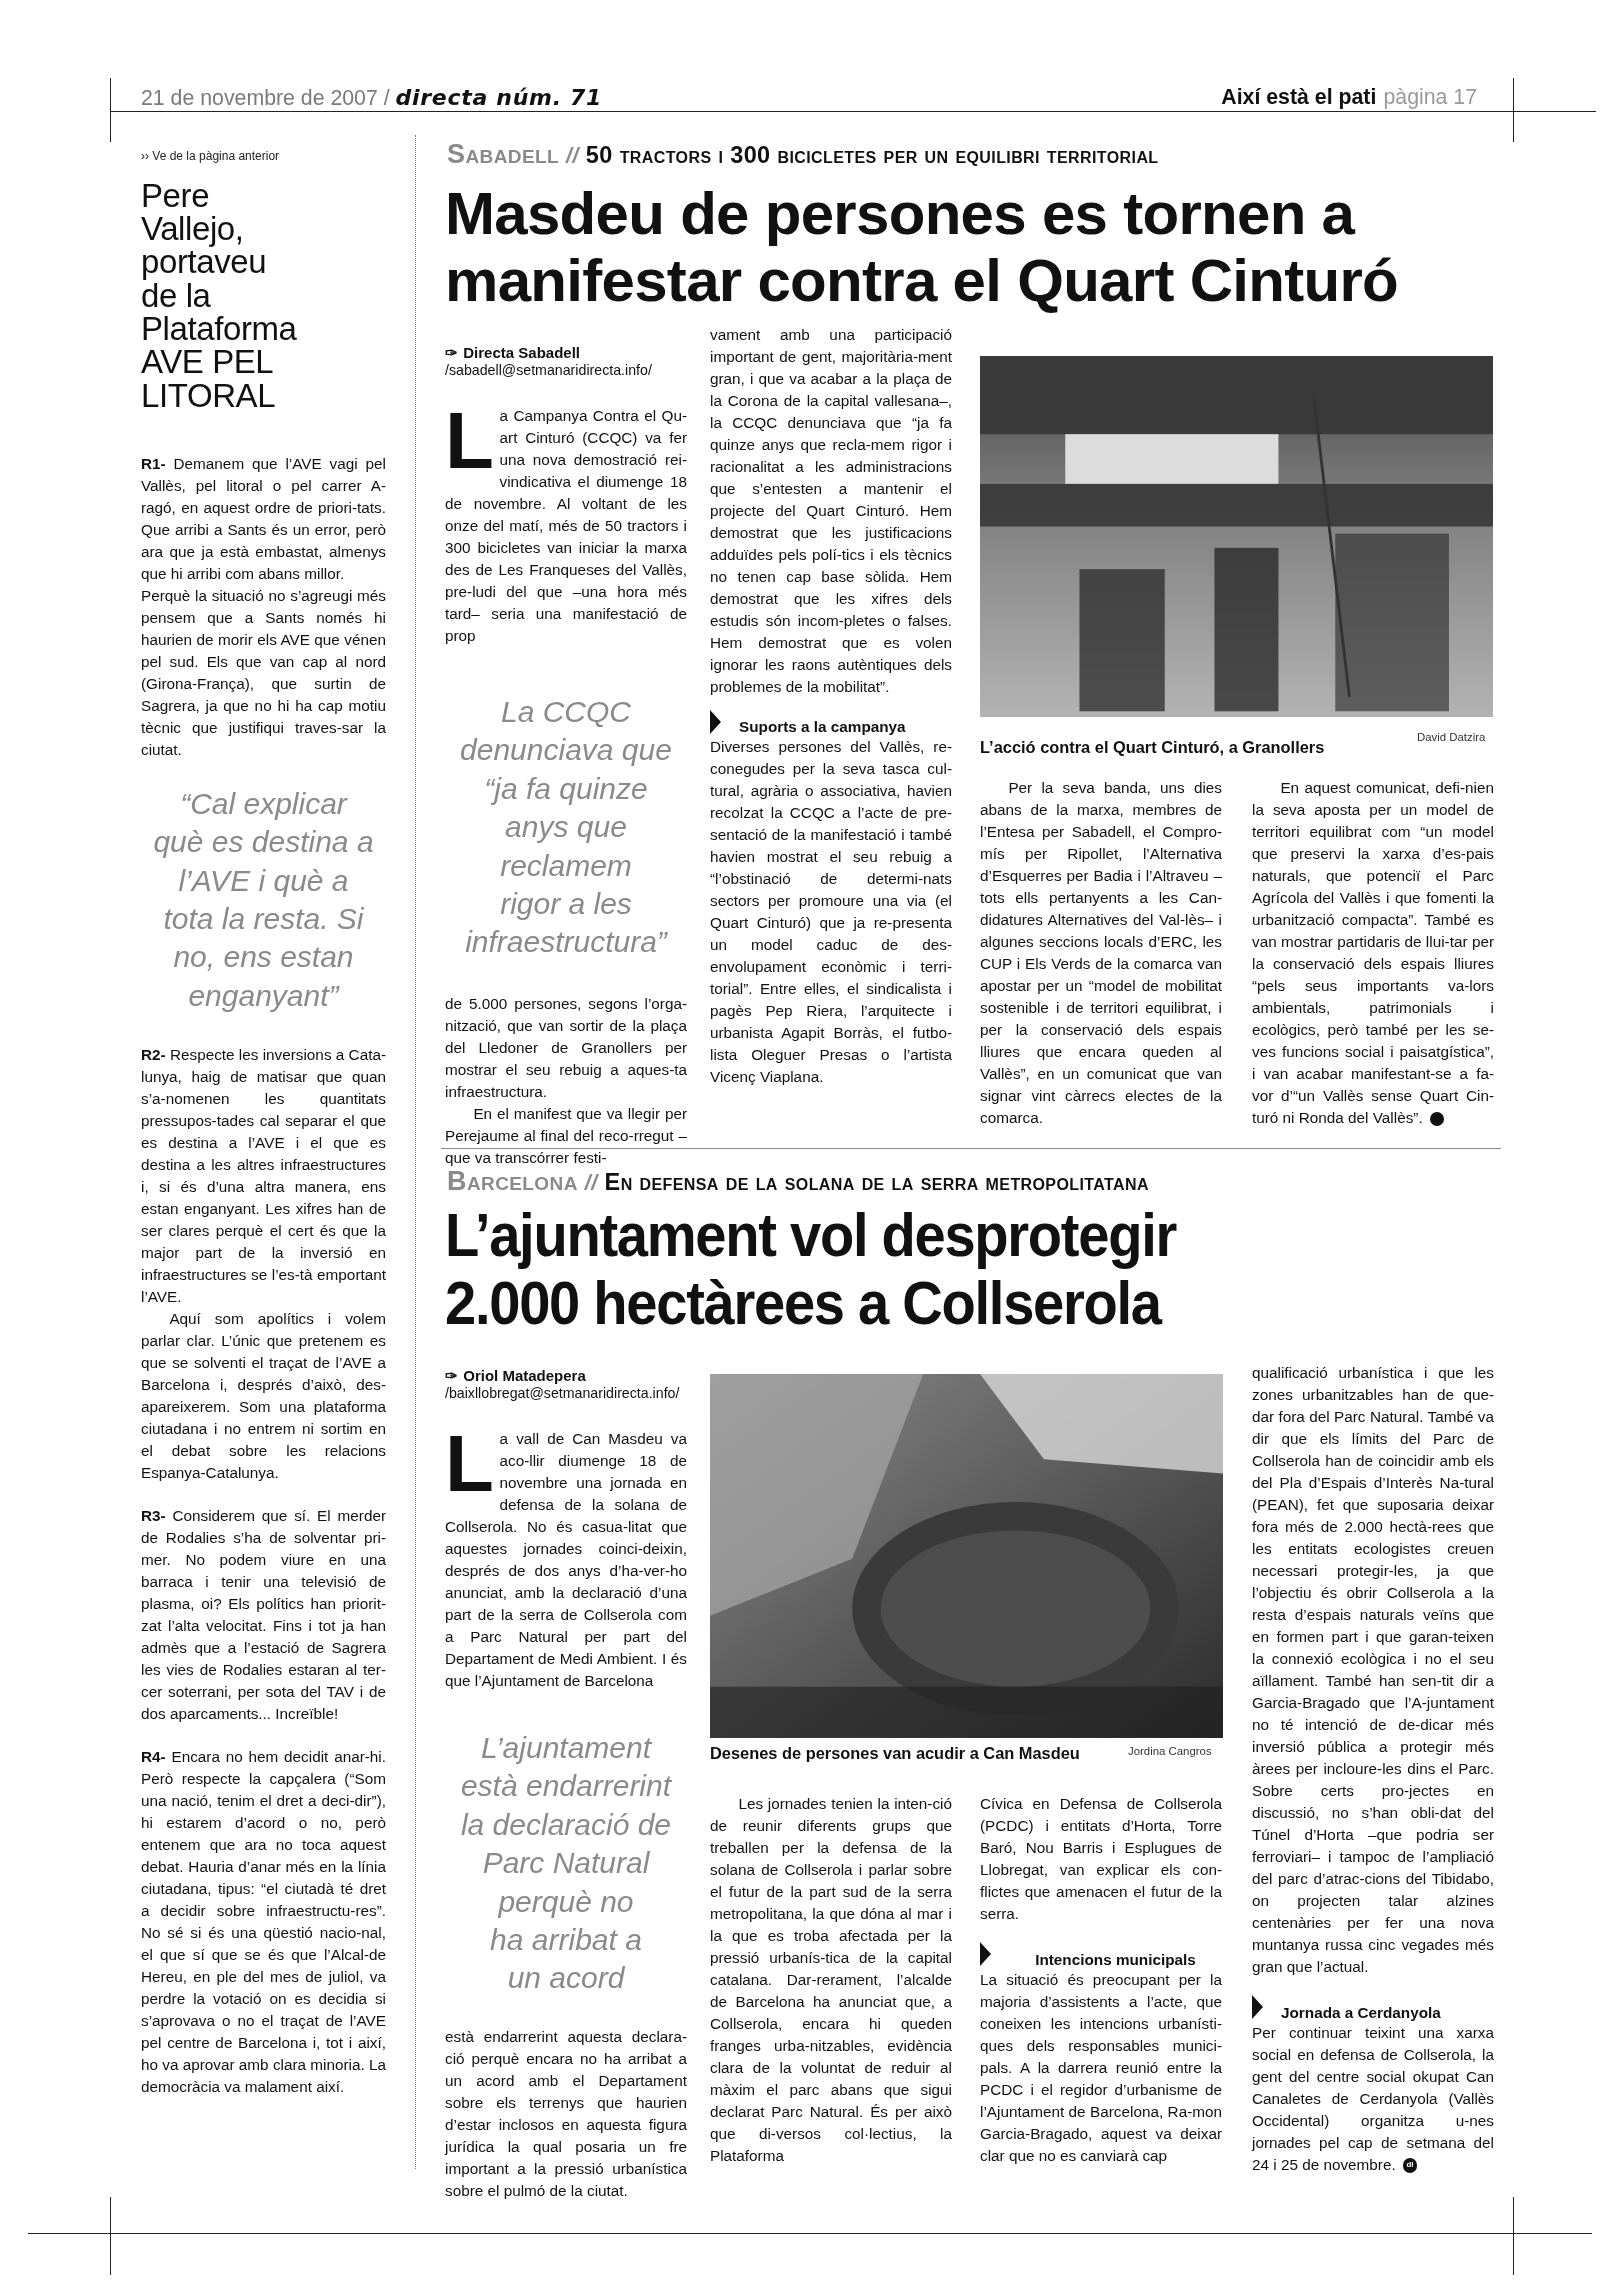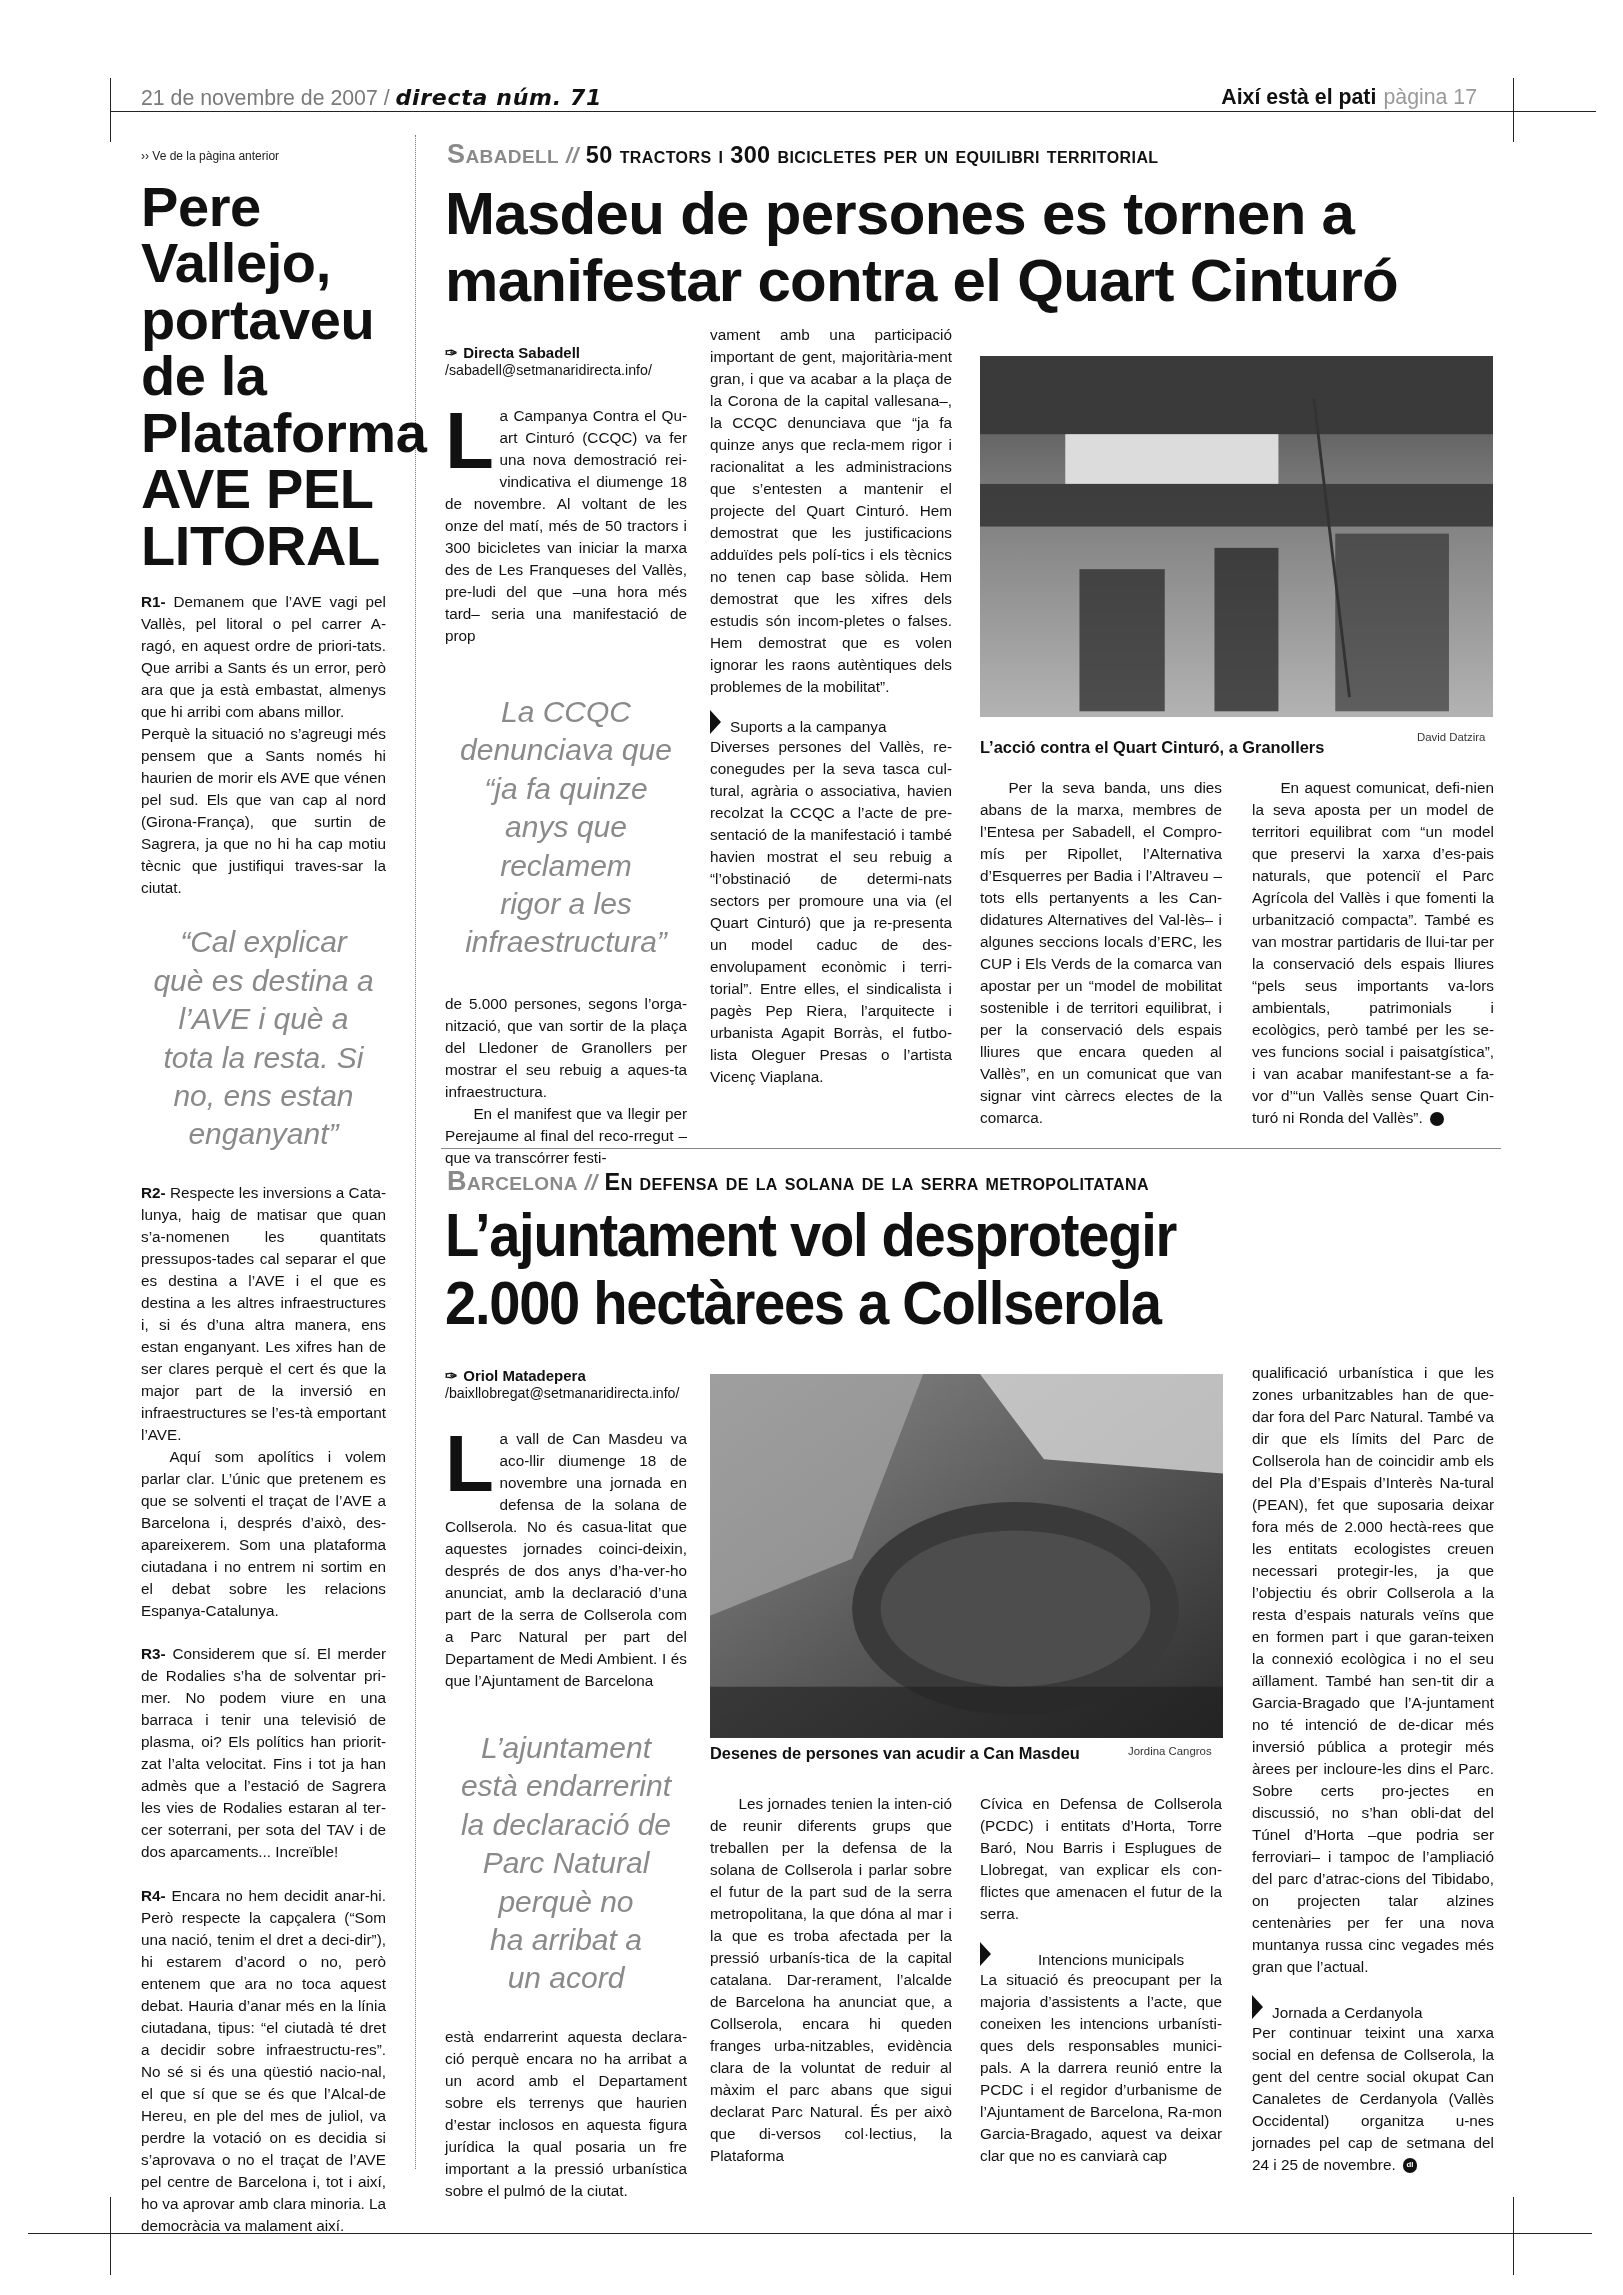"Pere" .side-title { font-size: 56px -> 33px; font-weight: bold -> normal; margin-bottom: 17px -> 41px }
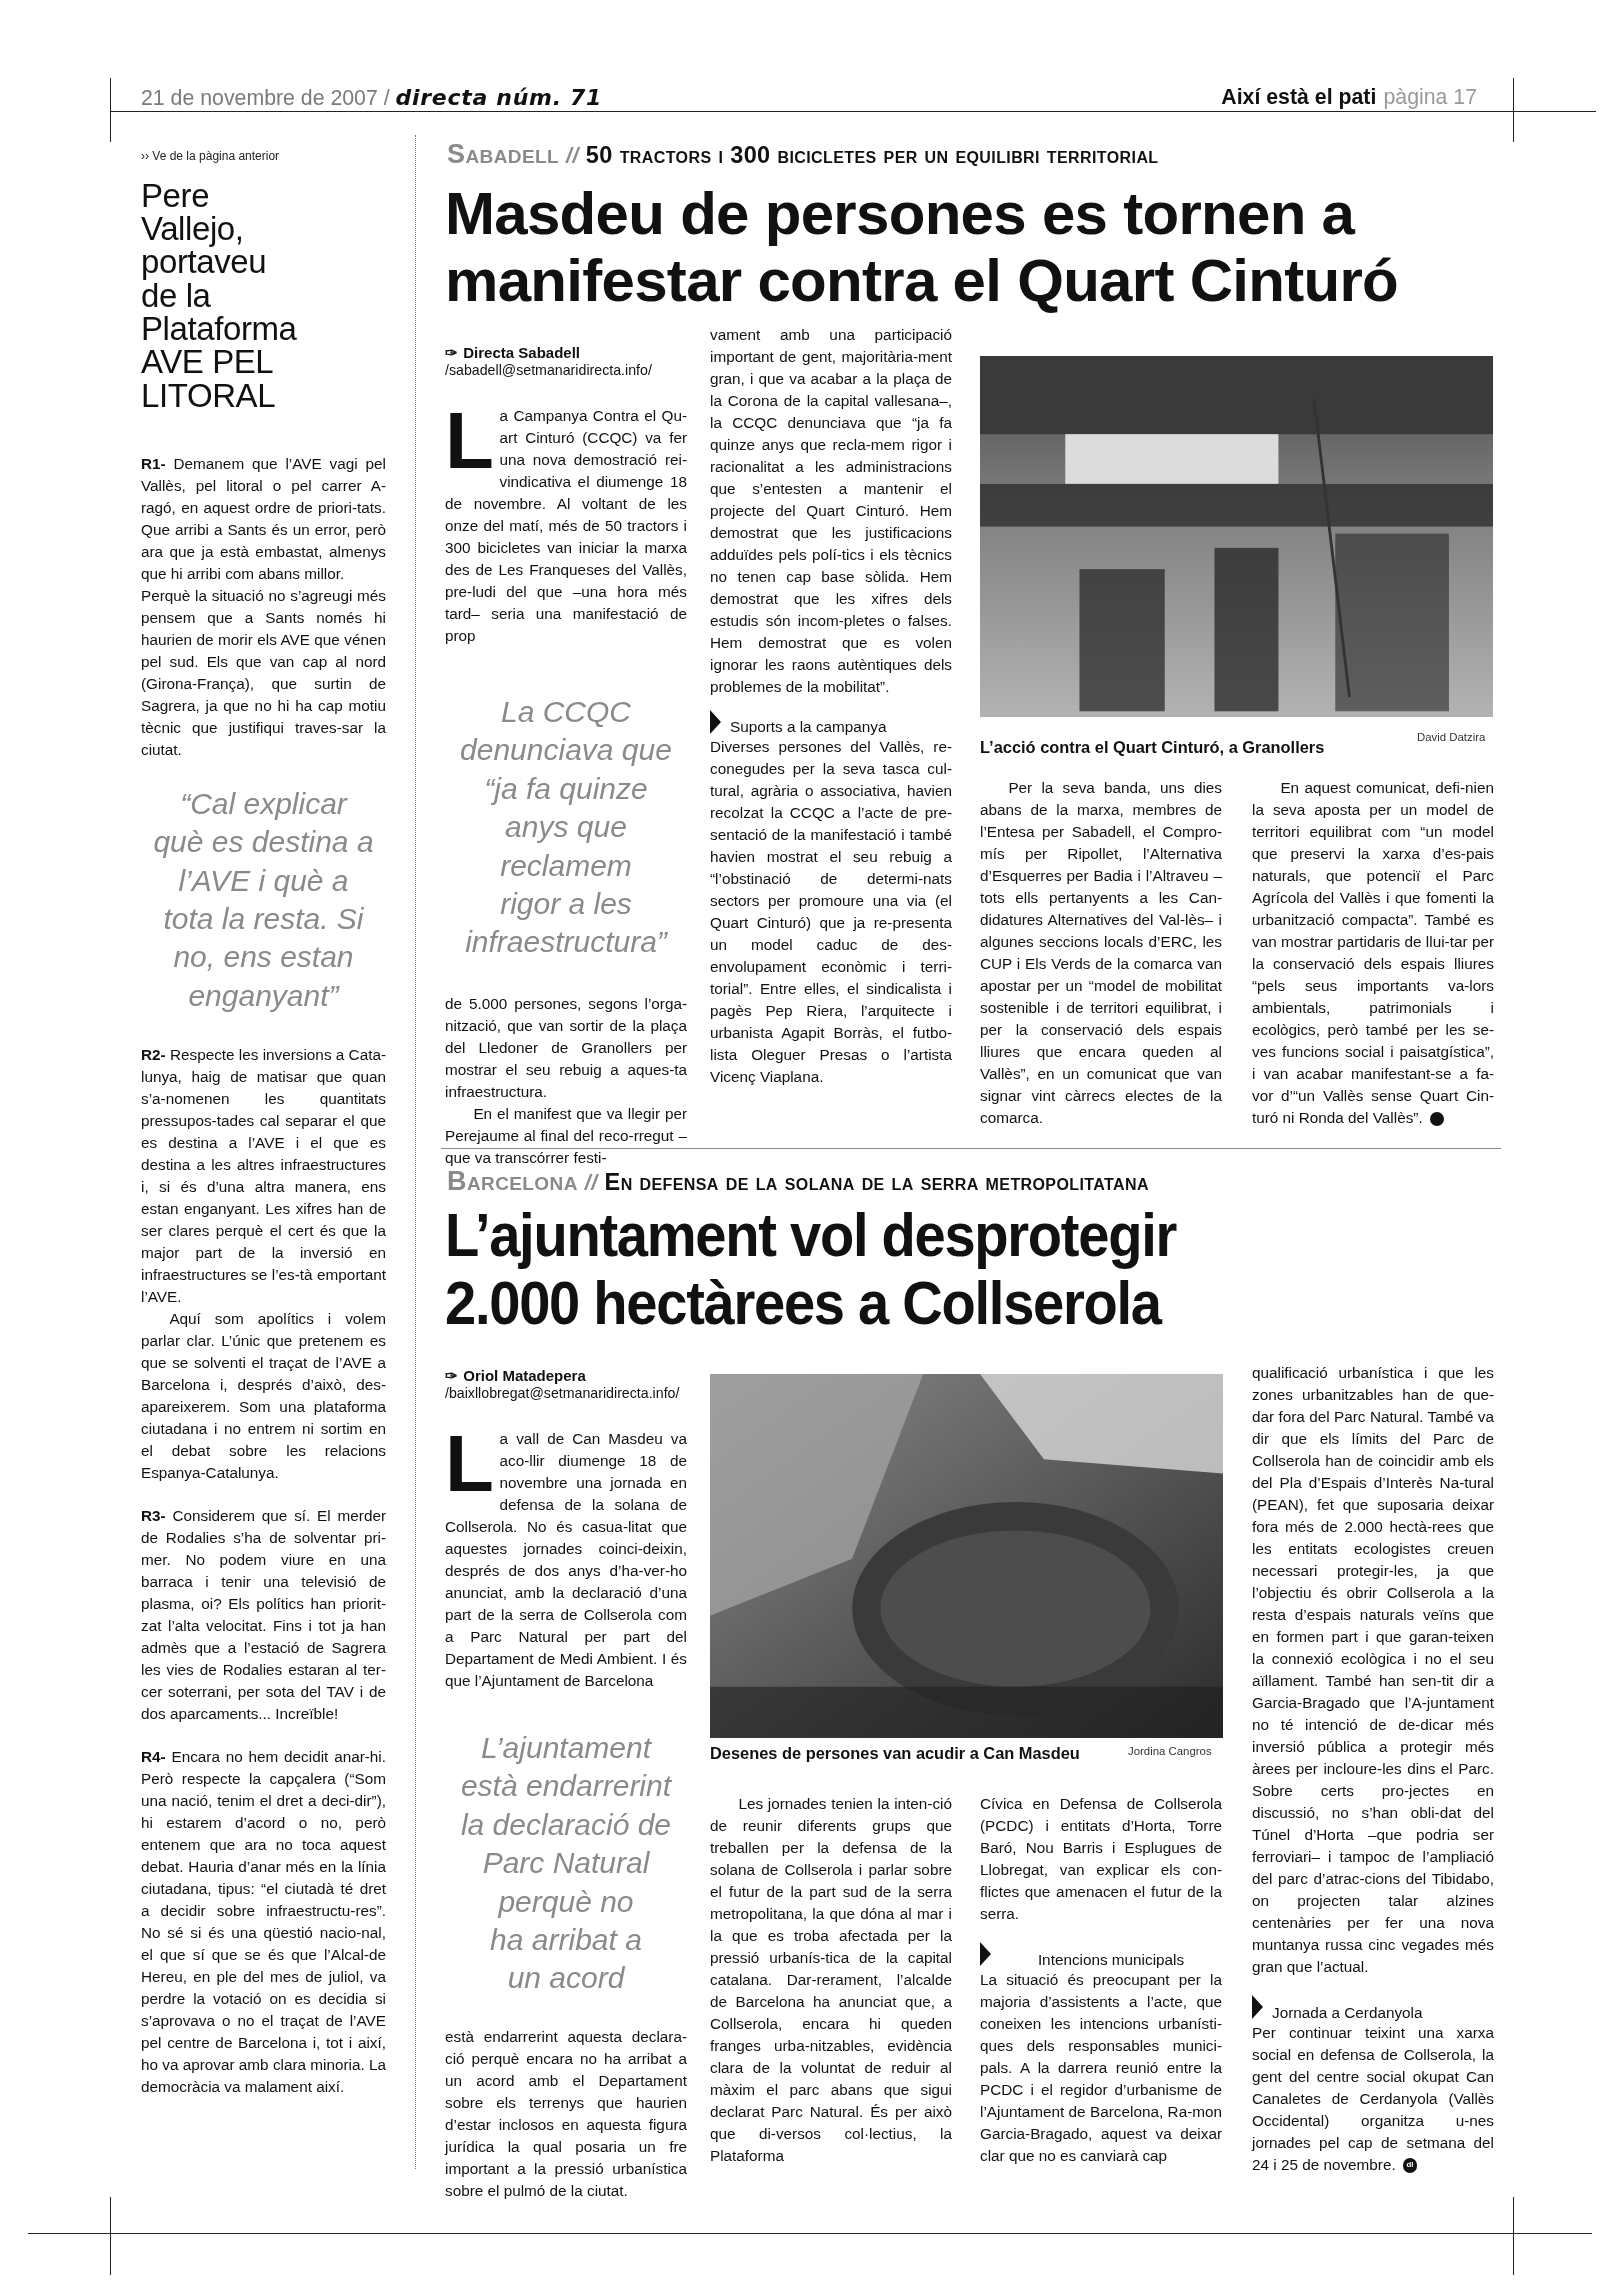"Suports a la campanya" .subhead { font-weight: normal -> bold; padding-left: 20px -> 29px }
